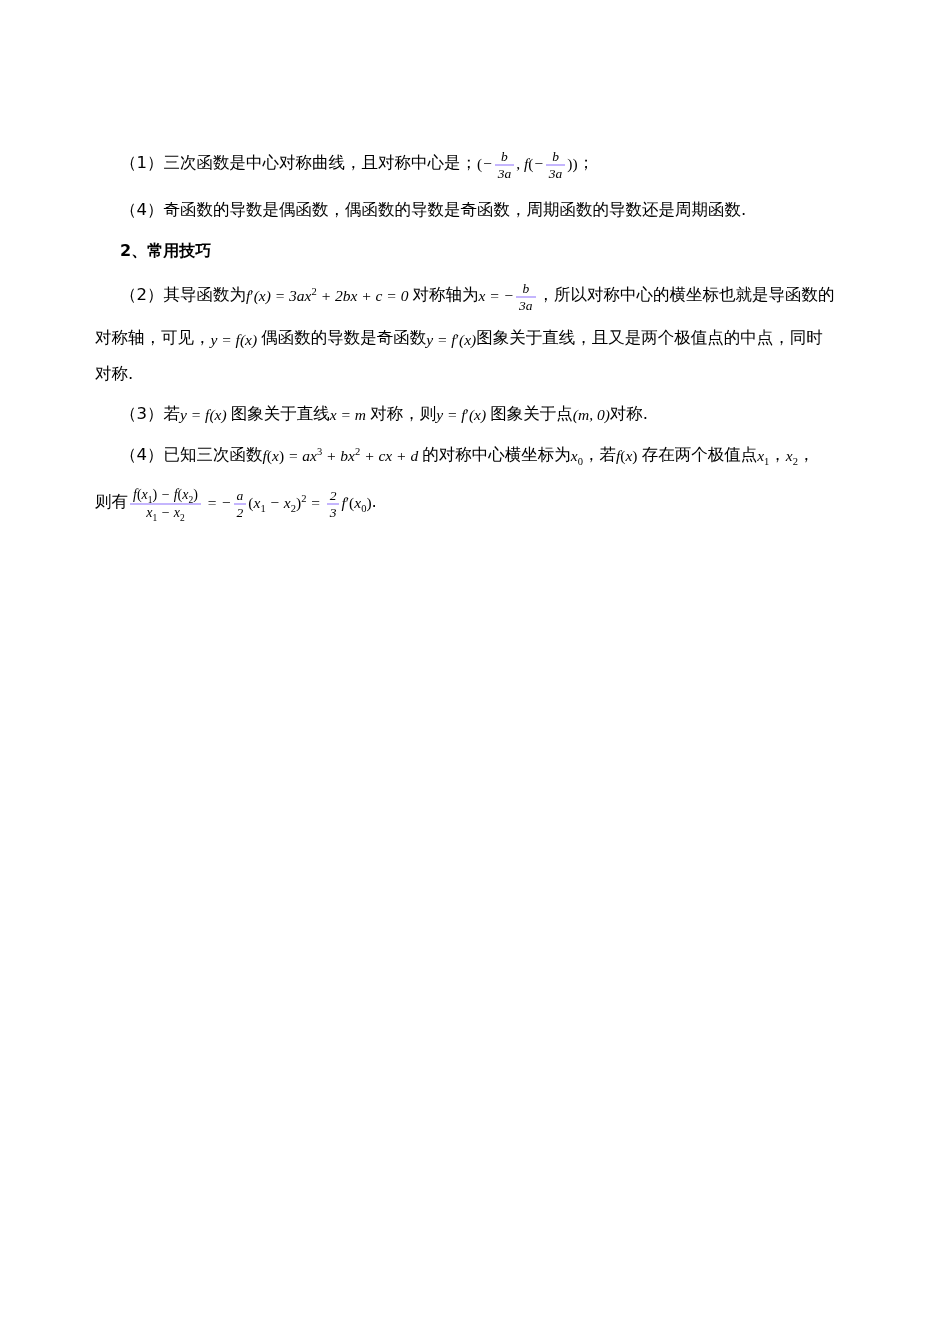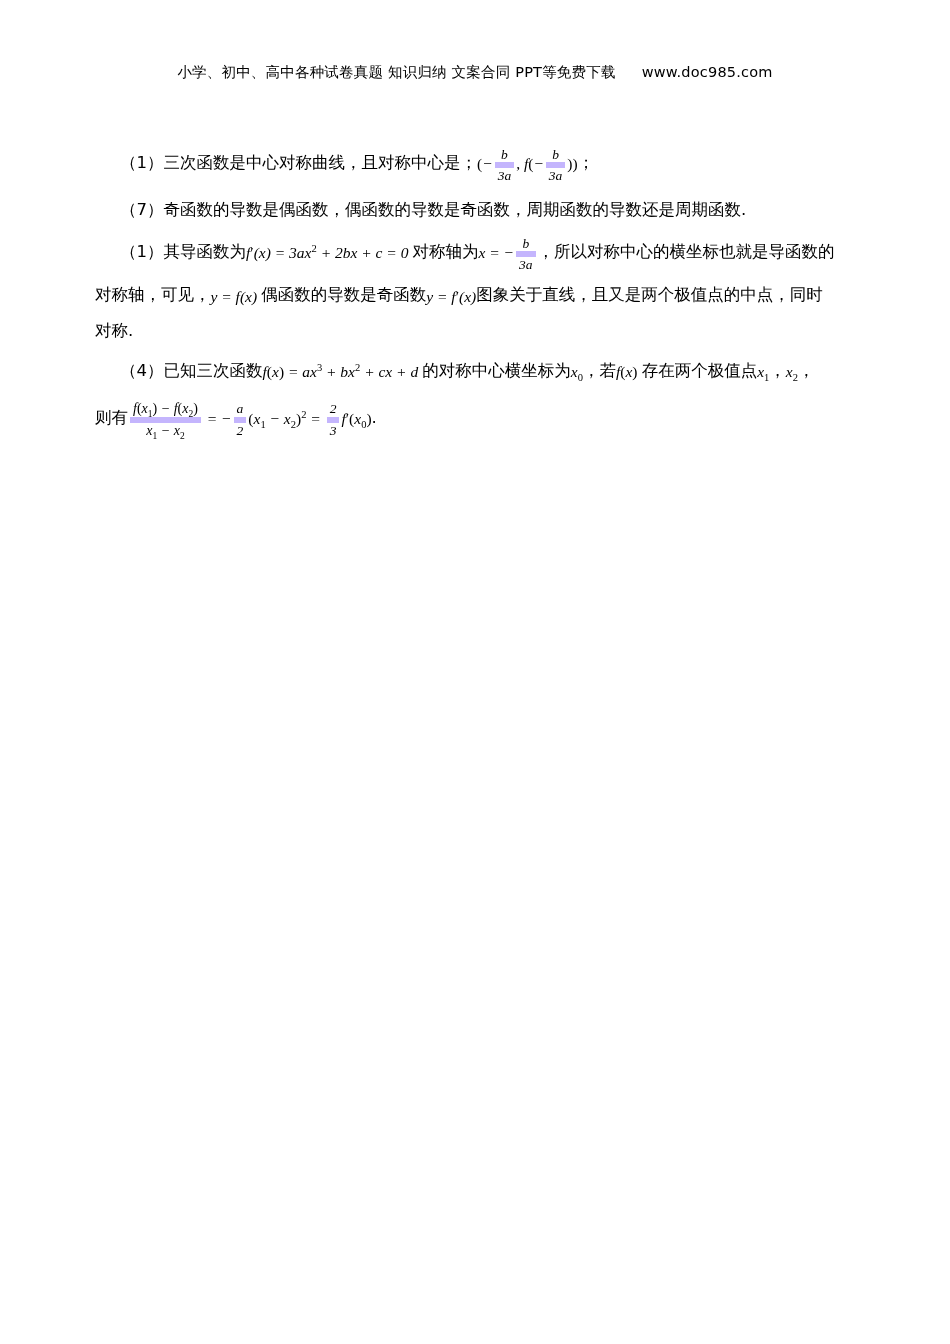"小学、初中、高中各种试卷真题 知识归纳 文案合同 PPT等免费下载" div.header-note { html: <div> <span>小学、初中、高中各种试卷真题 知识归纳 文案合同 PPT等免费下载</span><span>www.doc985.com</span> </div> -> none }
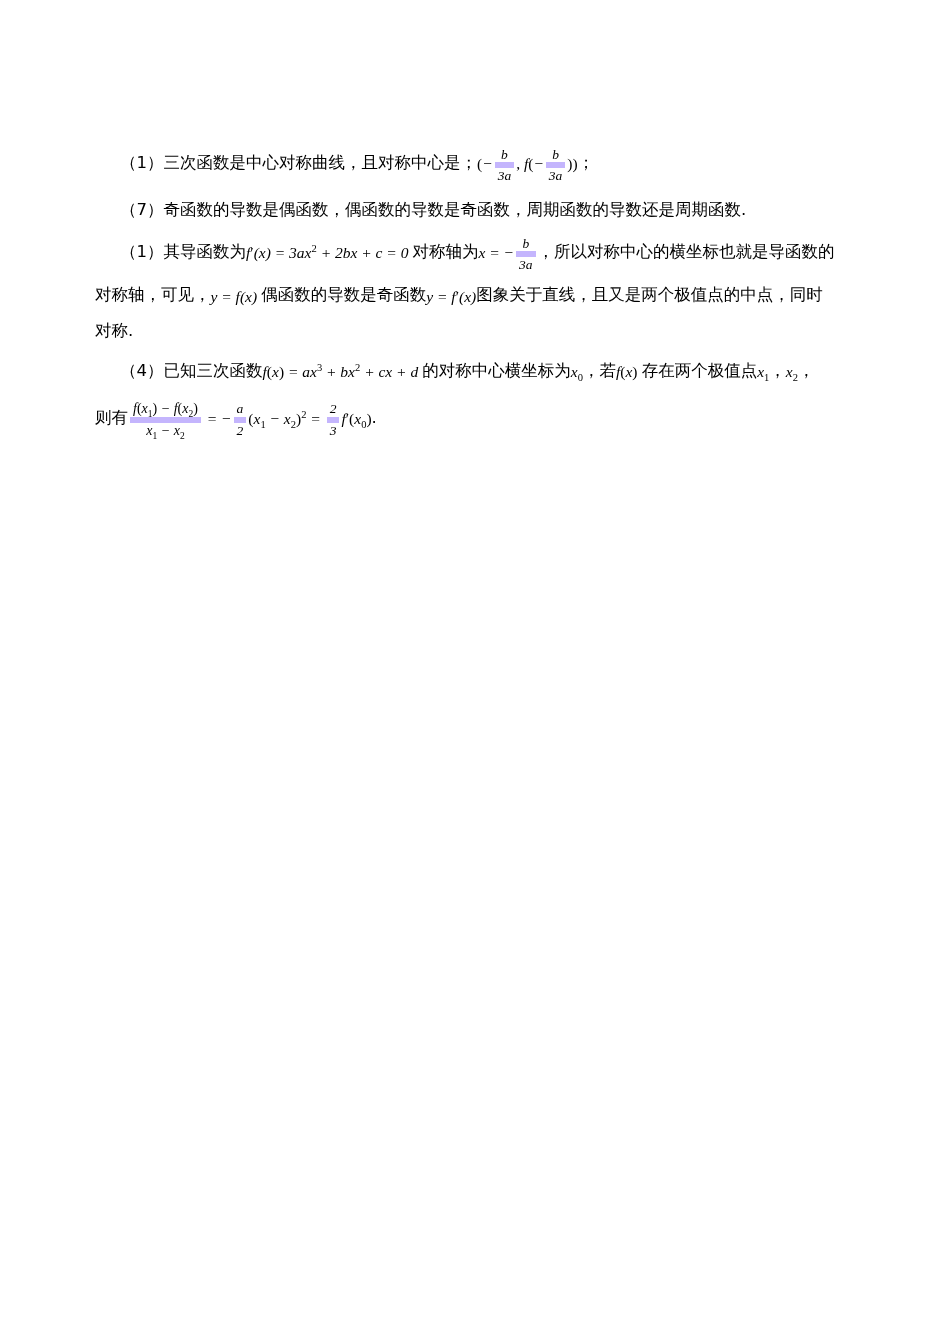"3a" .frac .den { border-top: 6px solid #c4b5fd -> 2px solid #c4b5fd }
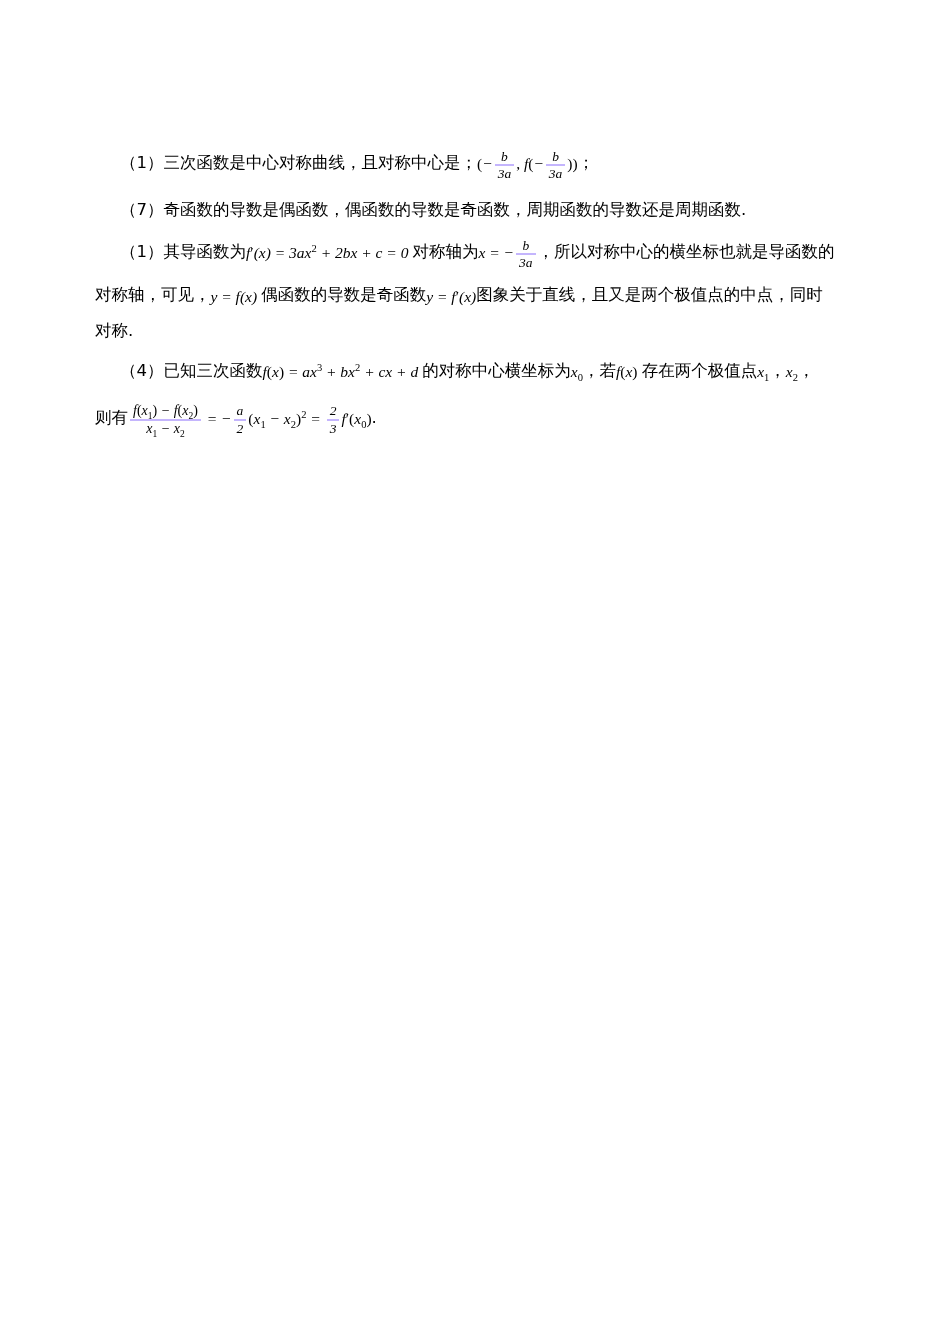"（7）奇函数的导数是偶函数，偶函数的导数是奇函数，周期函数的导数还是周期函数." span.cn { text: 7 -> 4 }
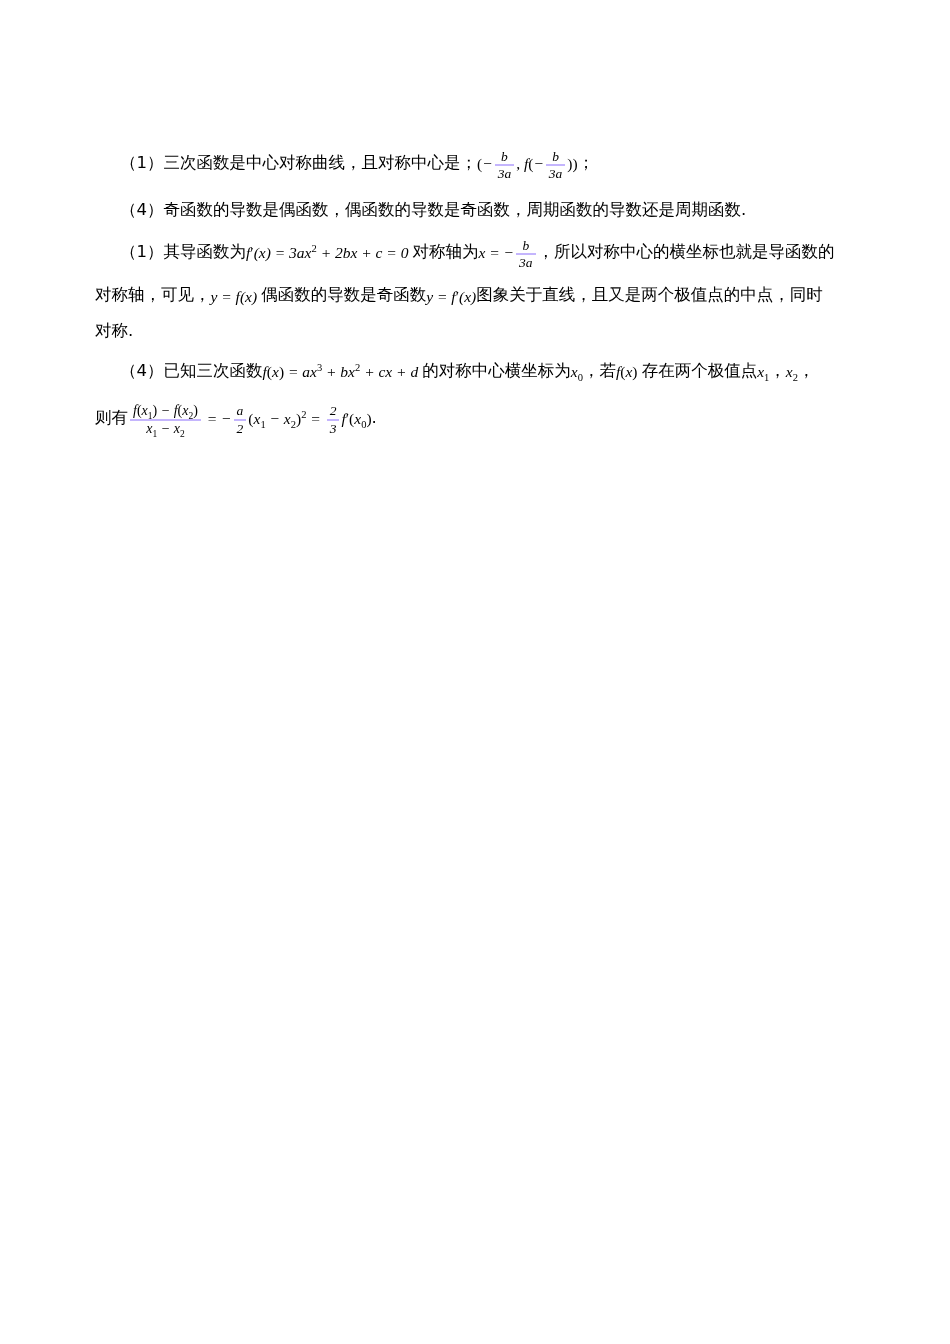"2、常用技巧" div.bold-head { html: none -> <div>2、常用技巧</div> }
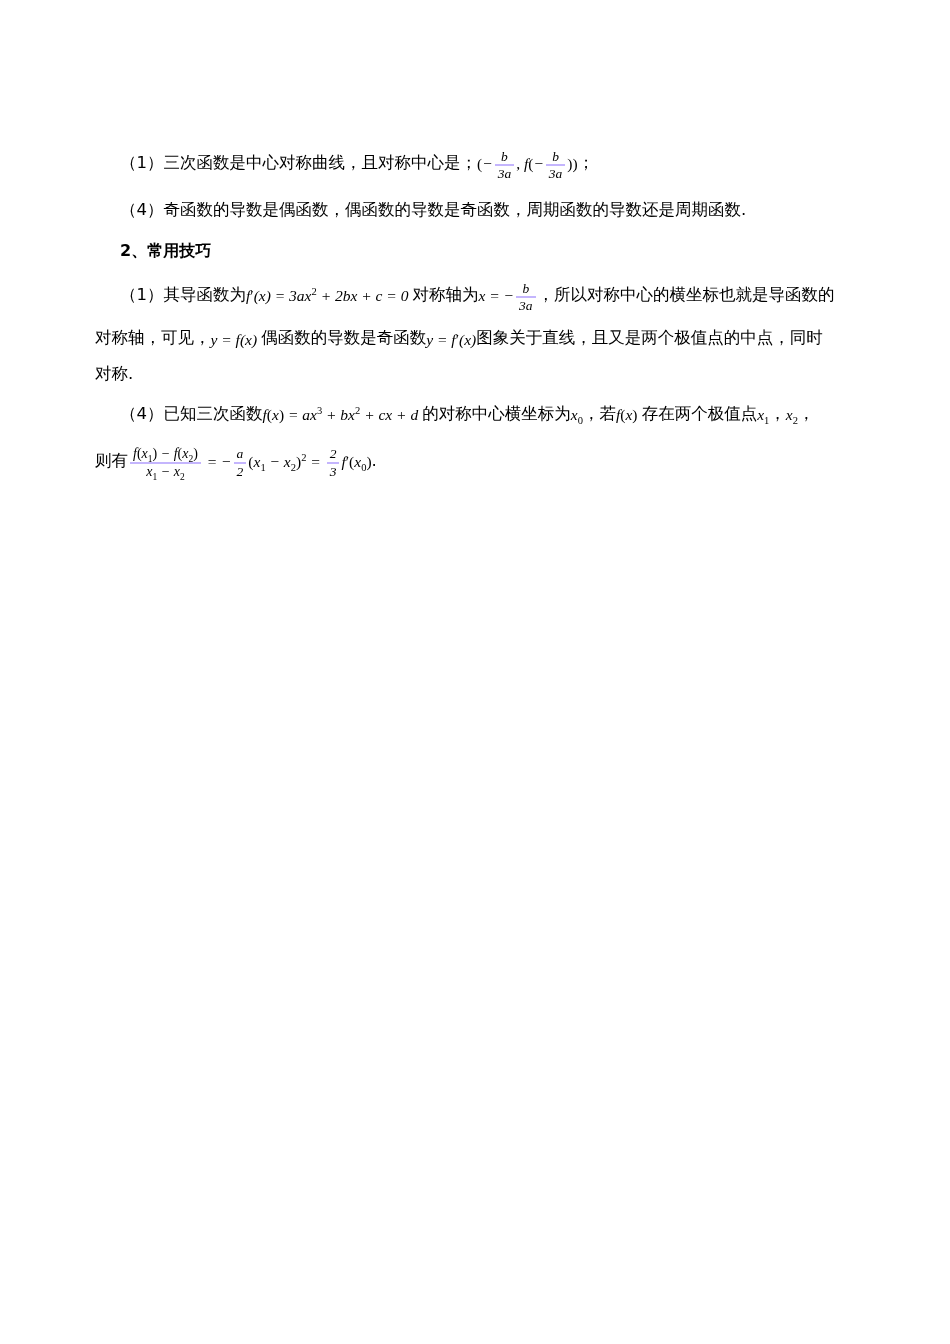"（1）其导函数为" span.cn { text: 1 -> 2 }
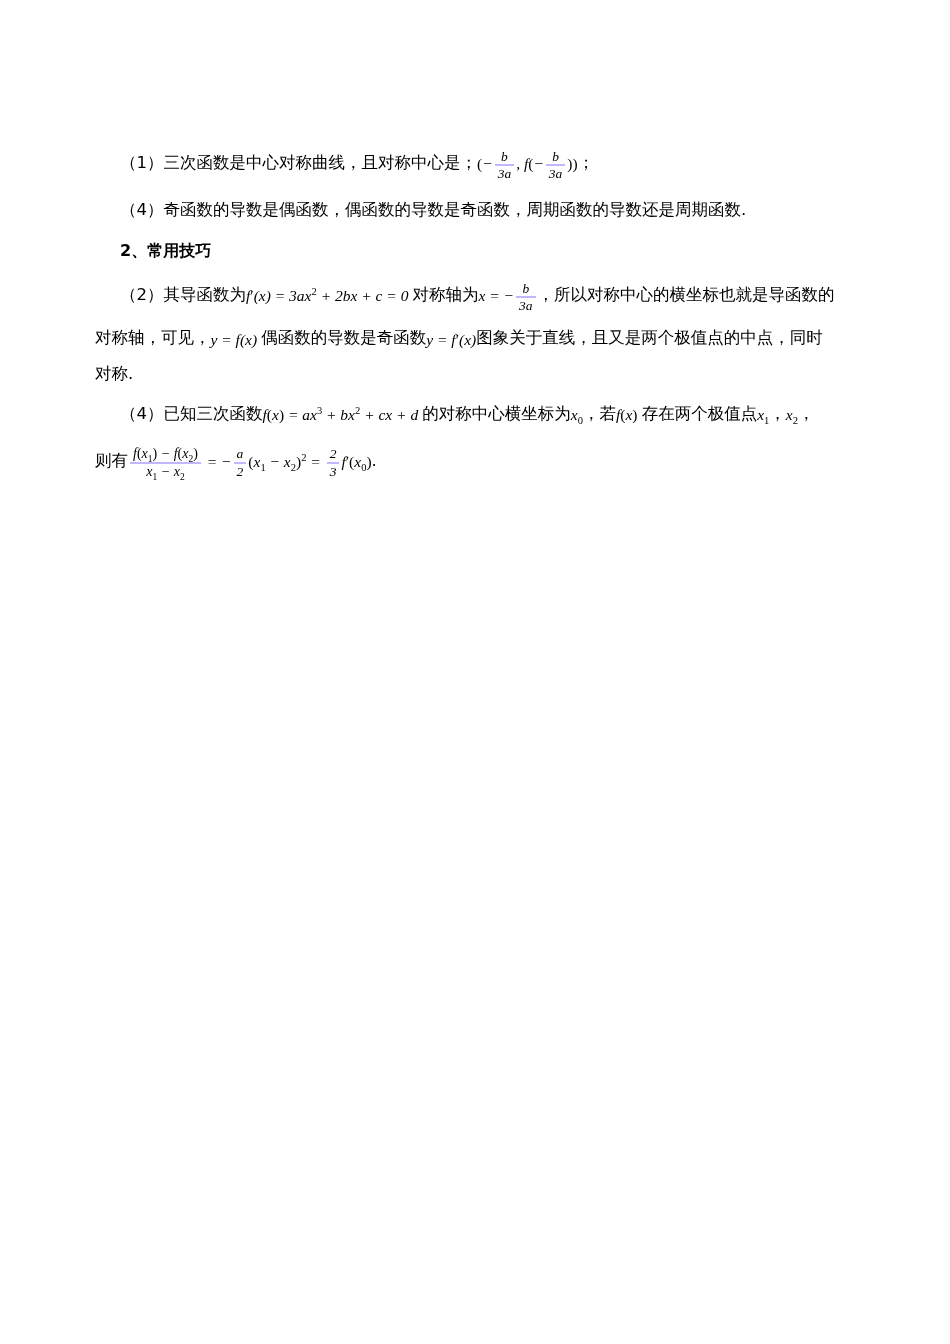"（3）若y = f(x) 图象关于直线x =" div.line { html: none -> <div> <span>（3）若</span><span>y = f(x)</span>&nbsp;<span>图象关于直线</span><span>x = m</span>&nbsp;<span>对称，则</span><span>y = f<span>′</span>(x)</span>&nbsp;<span>图象关于点</span><span>(m, 0)</span><span>对称.</span> </div> }
